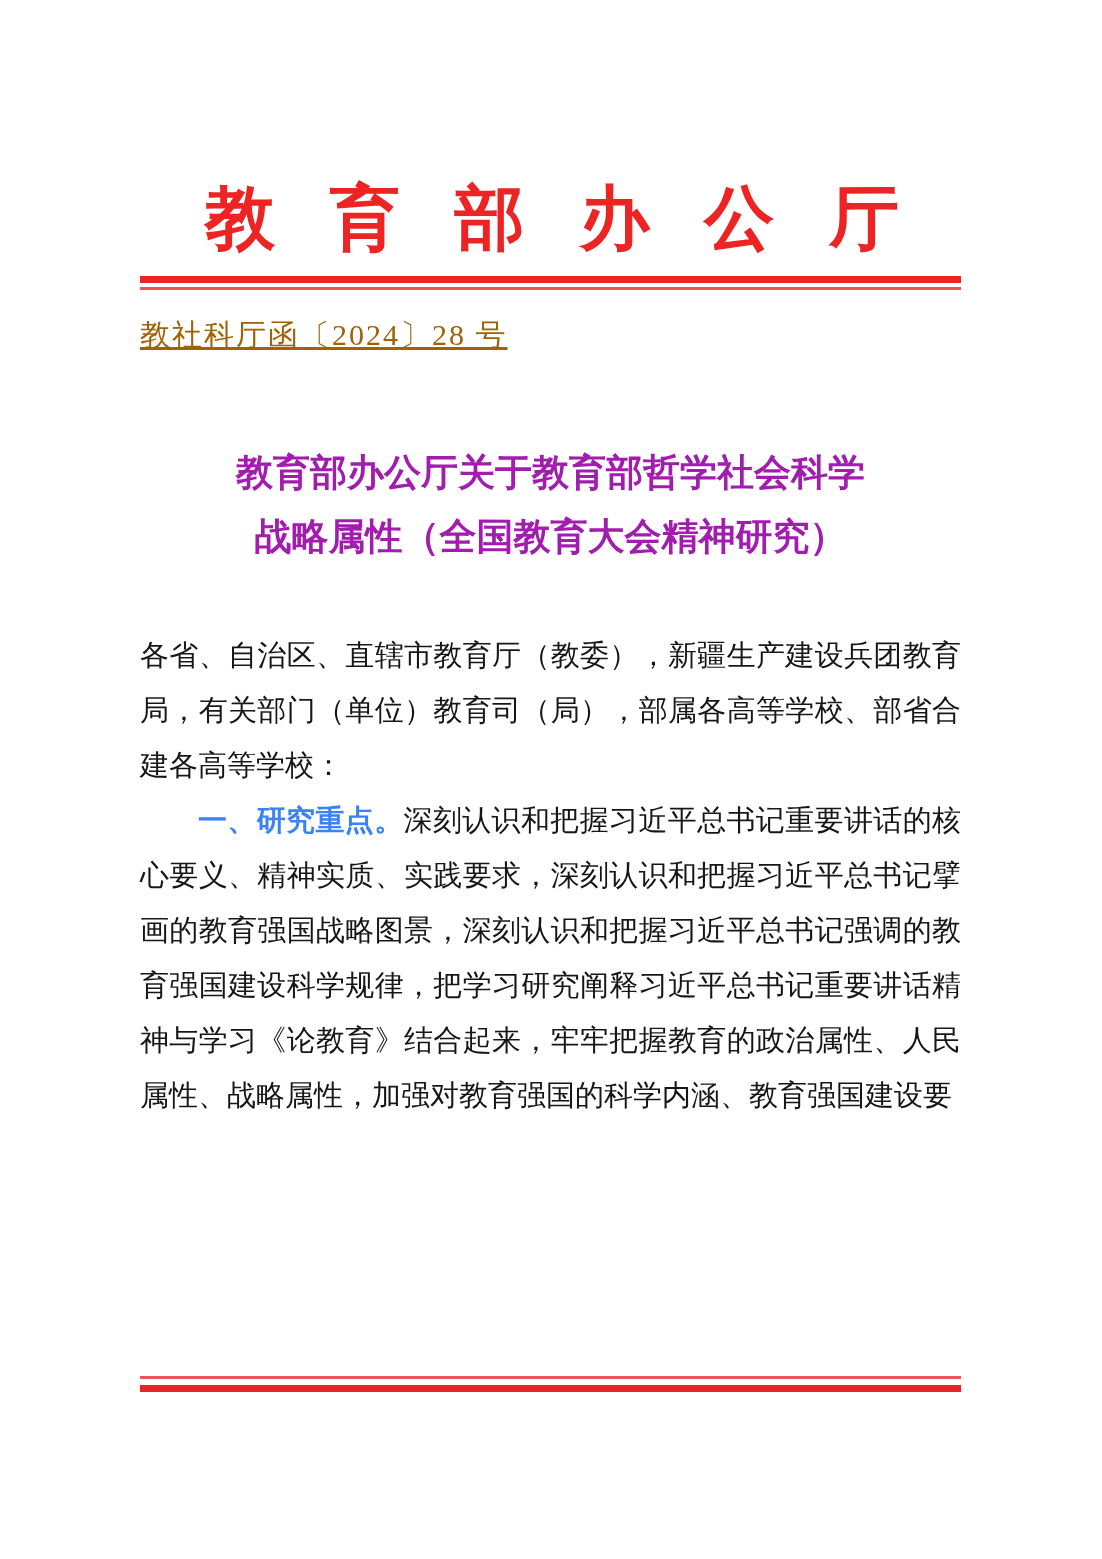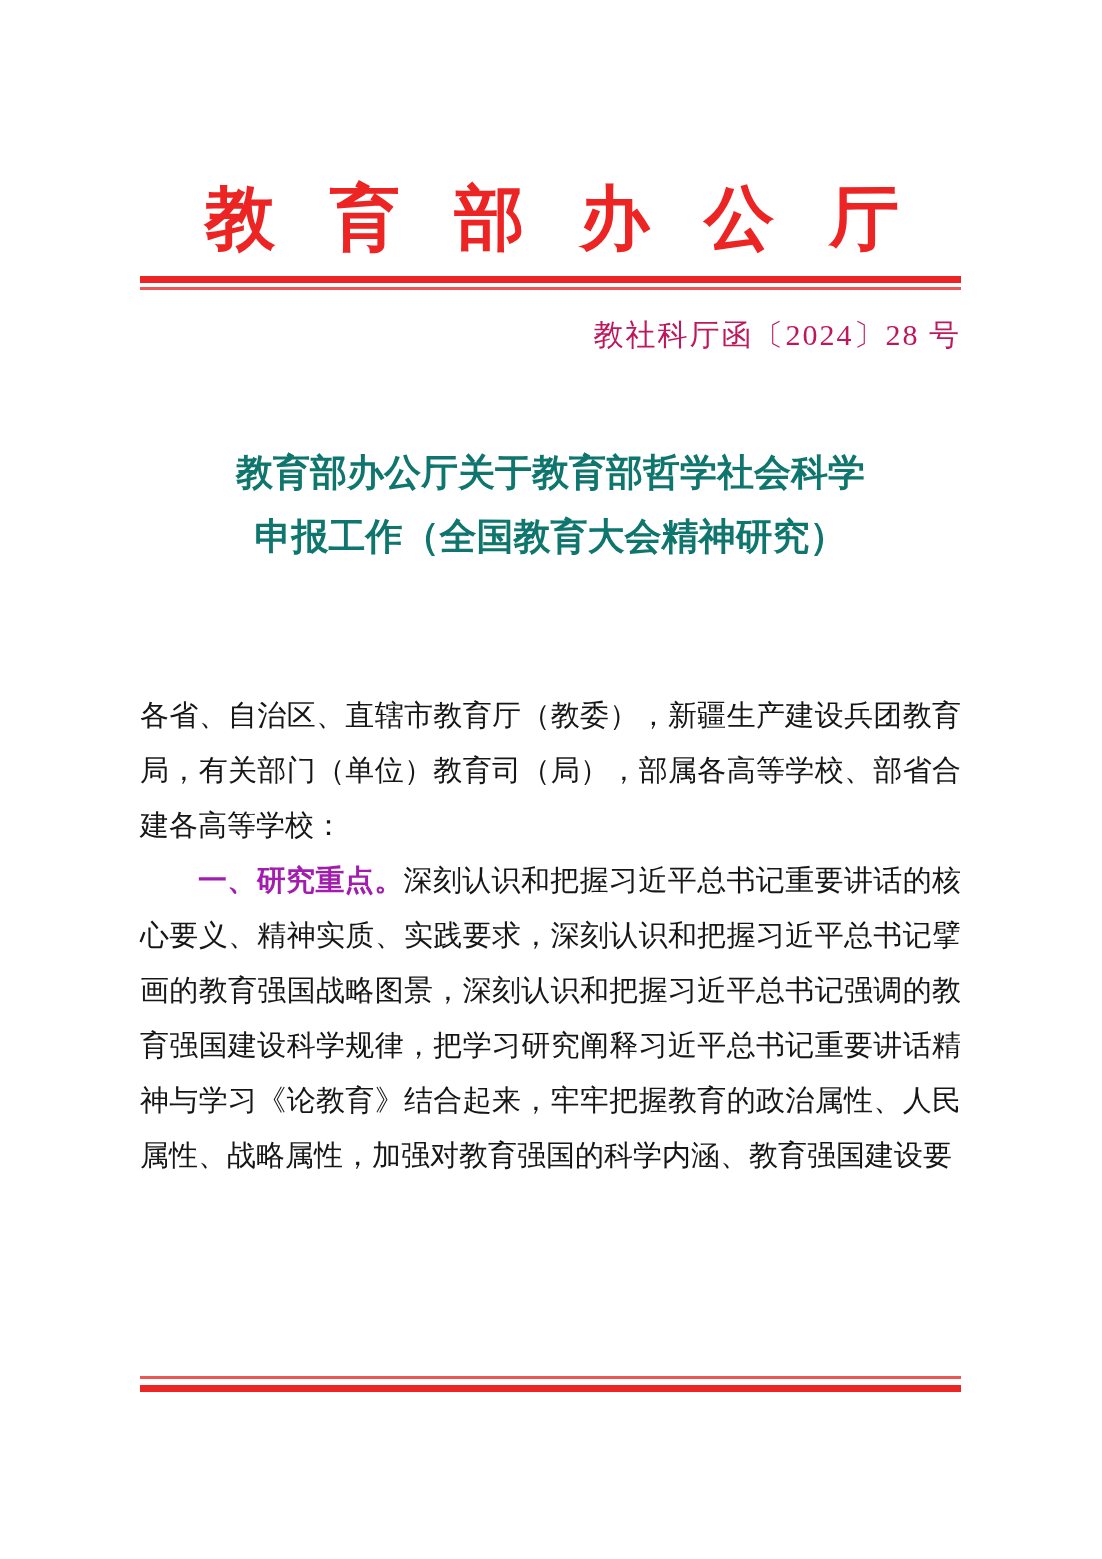"教社科厅函〔2024〕28 号" .doc-number { color: #be185d -> #a16207; text-align: right -> left; text-decoration: none -> underline }
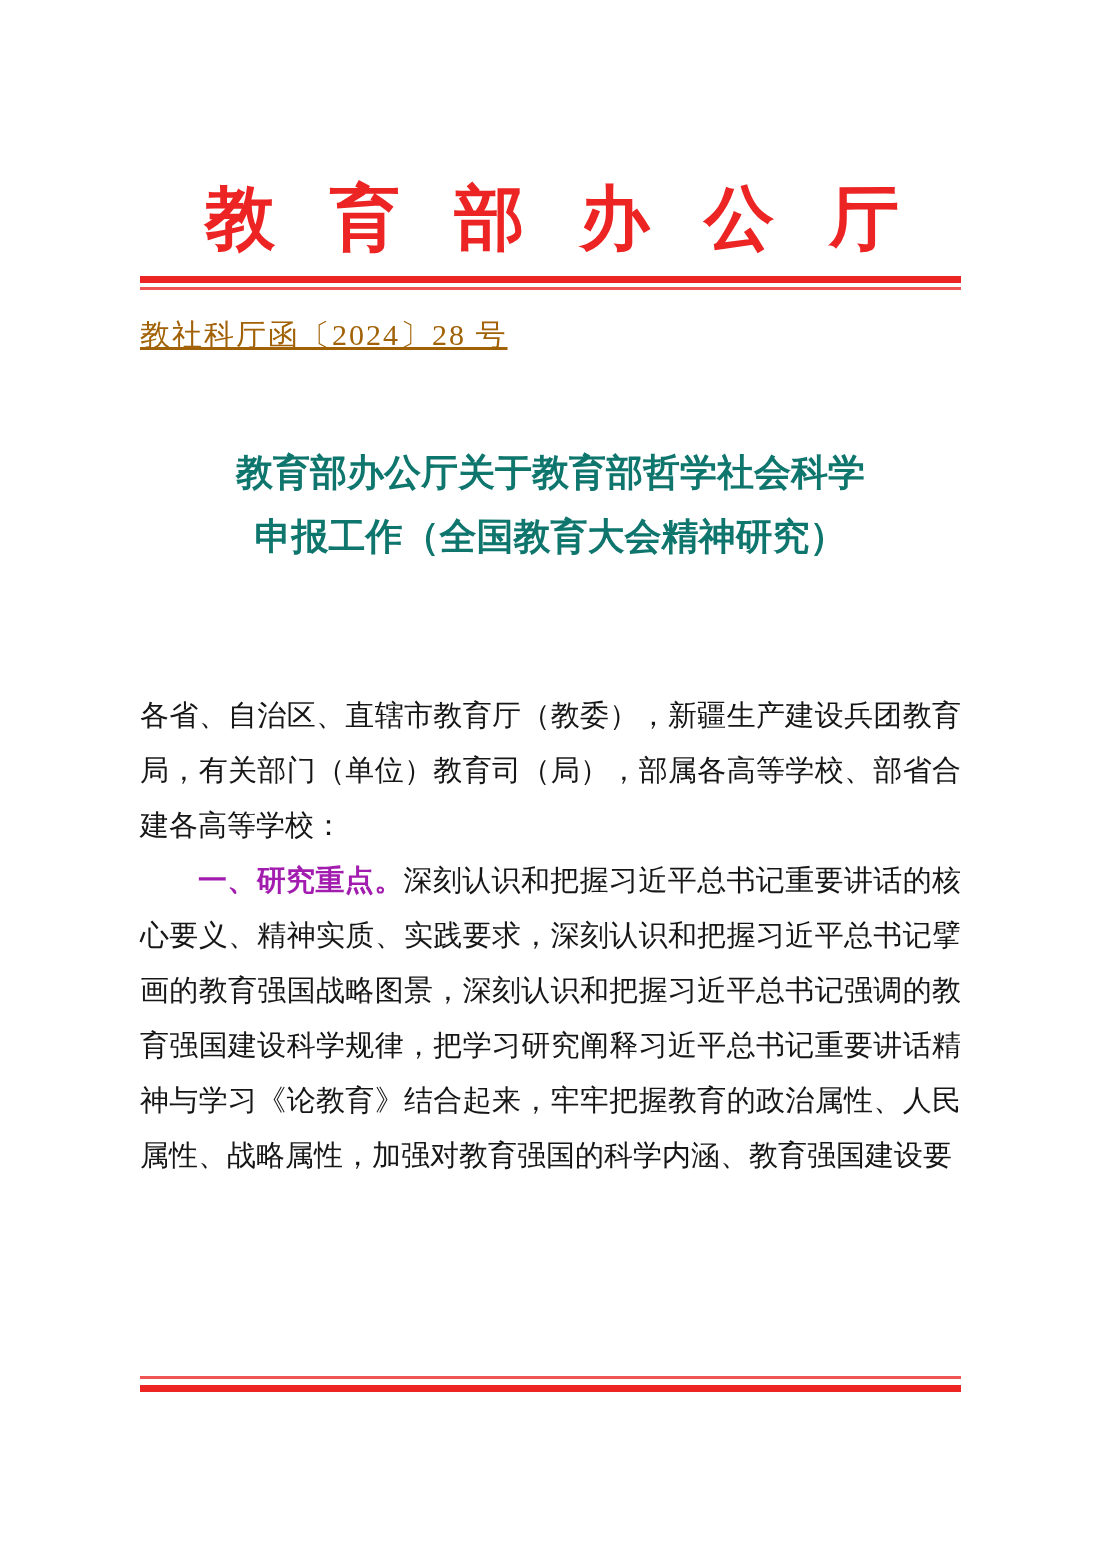"教育部办公厅关于教育部哲学社会科学" .doc-title { color: #0f766e -> #a21caf }
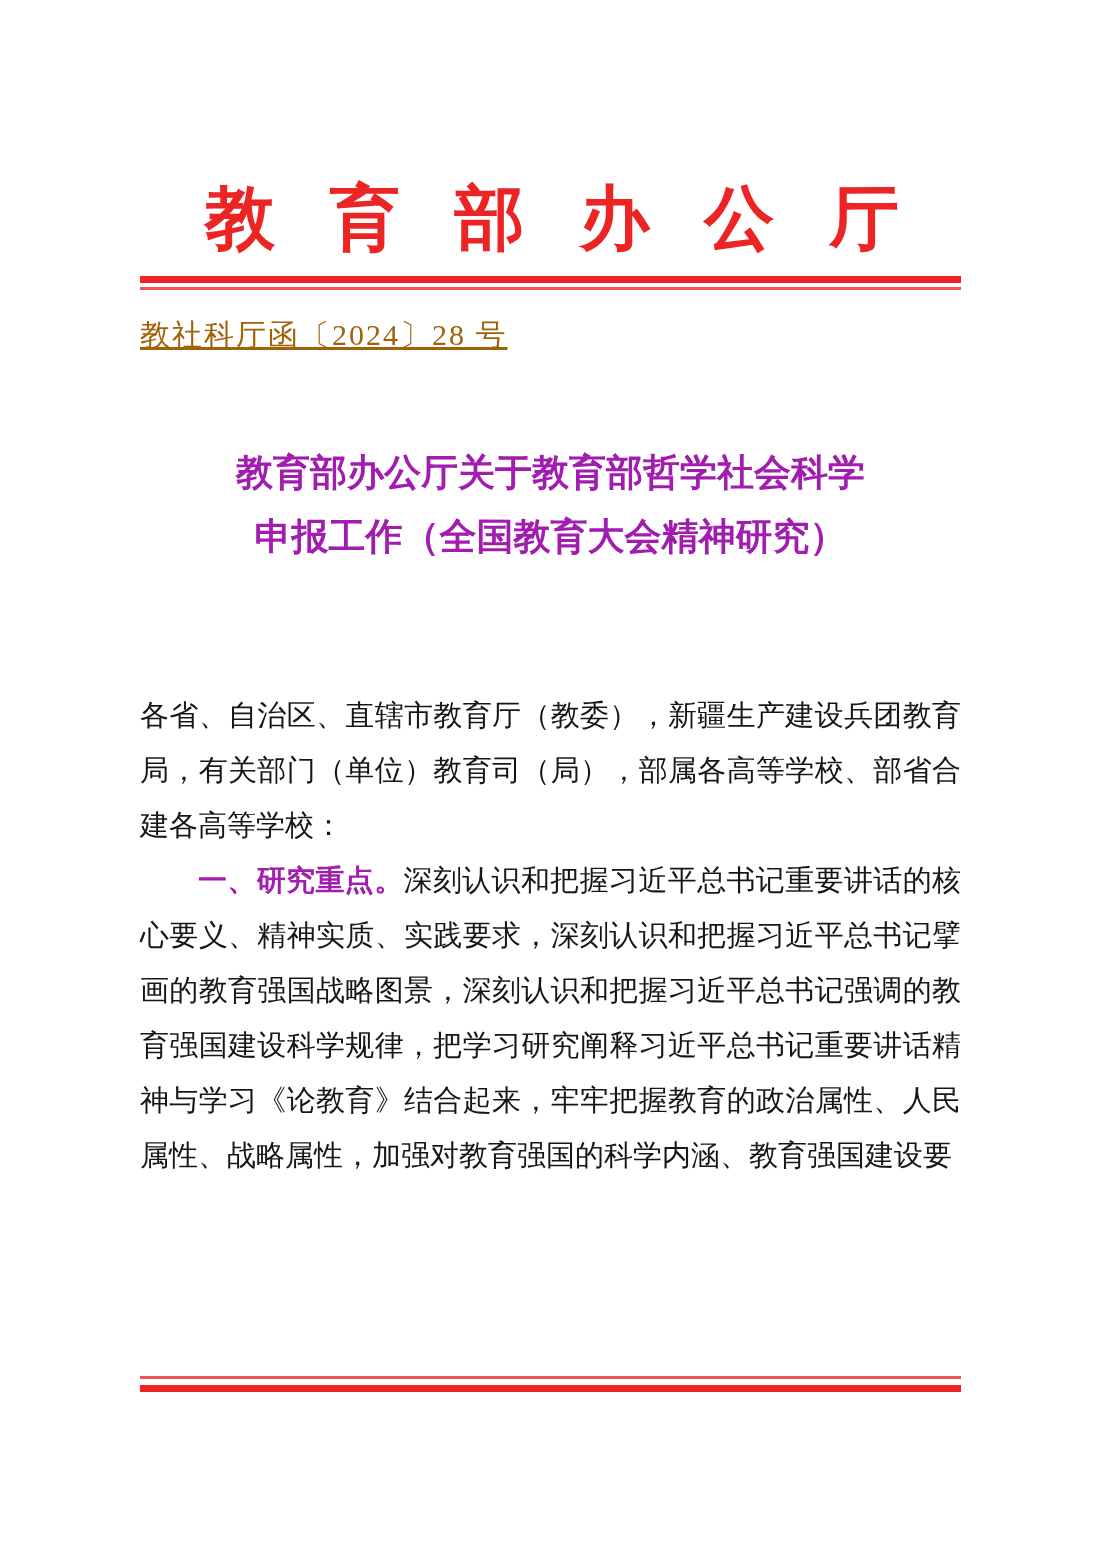"申报工作（全国教育大会精神研究）" div { text: 申报工作 -> 战略属性 }
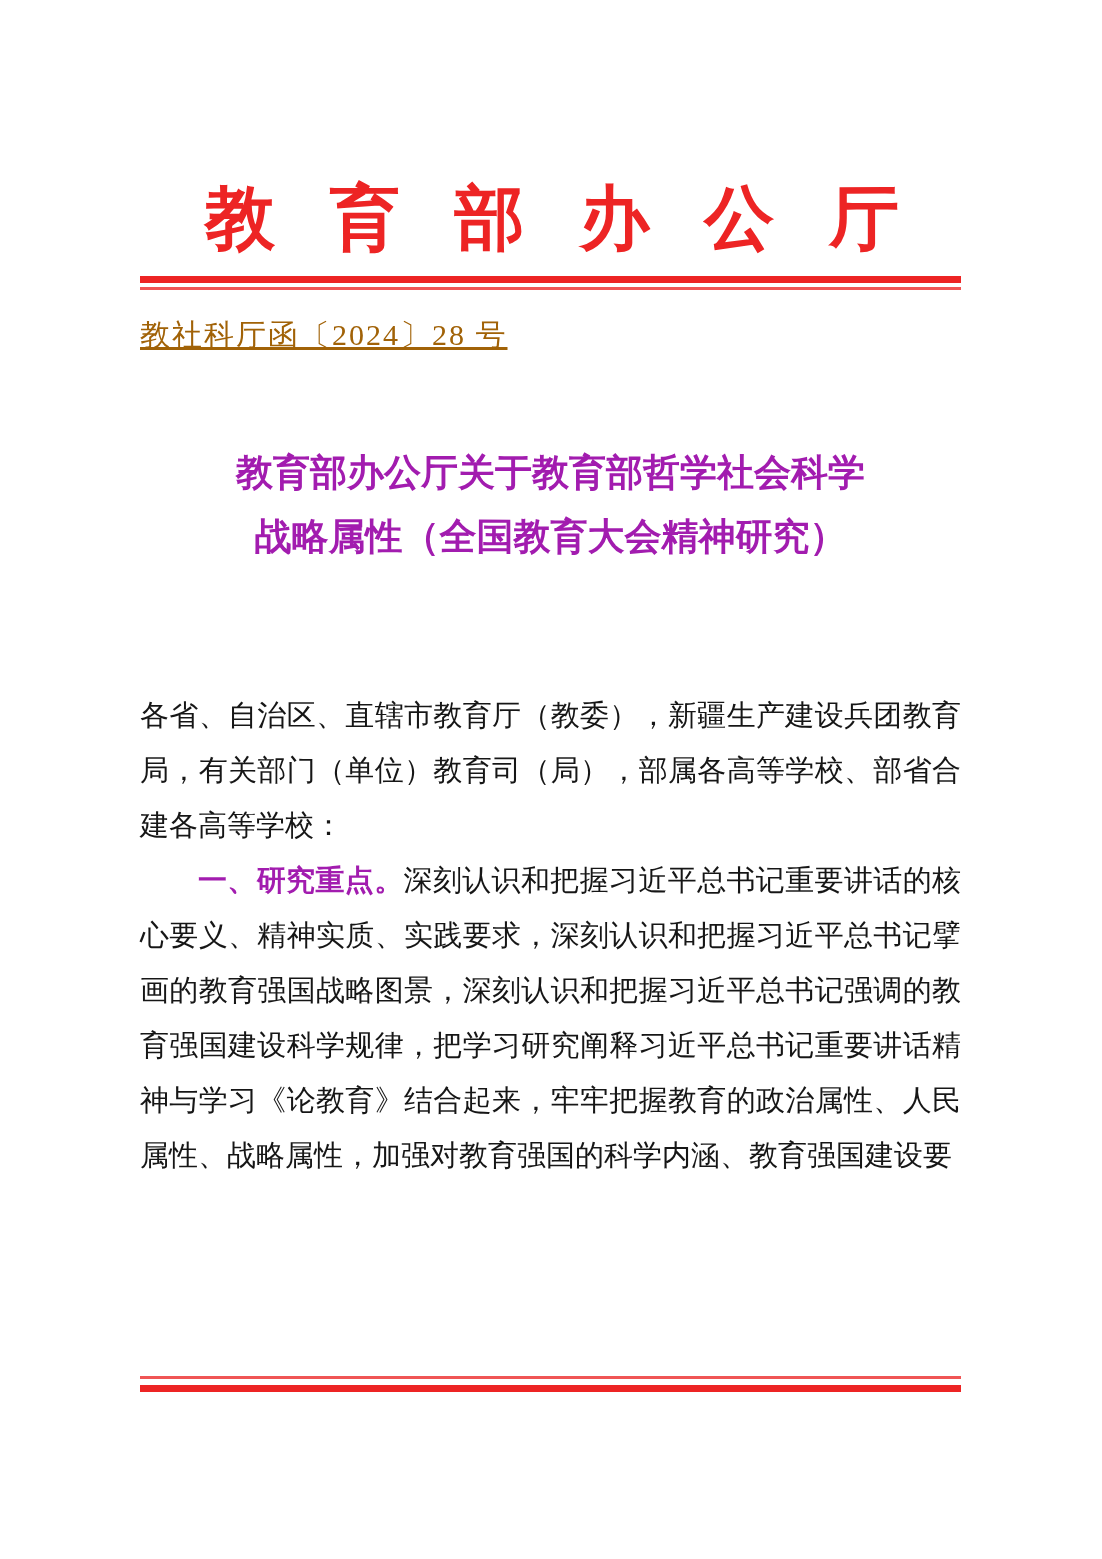"各省、自治区、直辖市教育厅（教委），新疆生产建设兵团教育局，有关部门（单位）教育" .doc-body { top: 688px -> 628px }
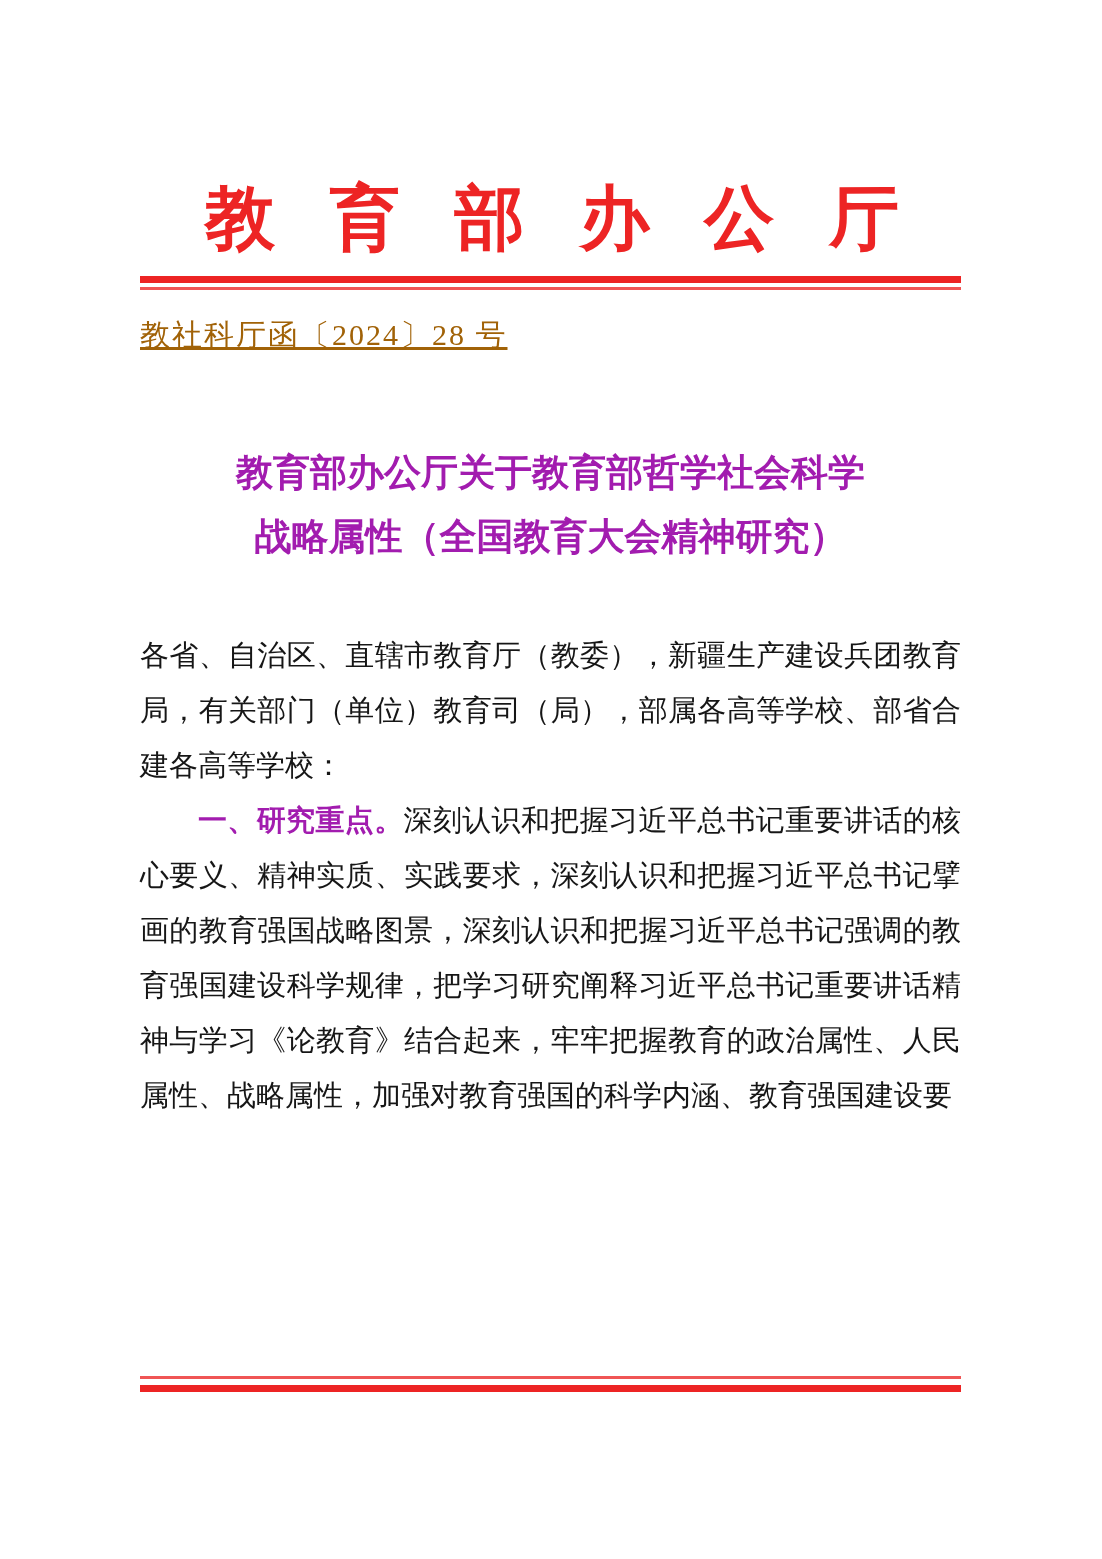"一、研究重点。" .seg-bold { color: #a21caf -> #3b82f6 }
